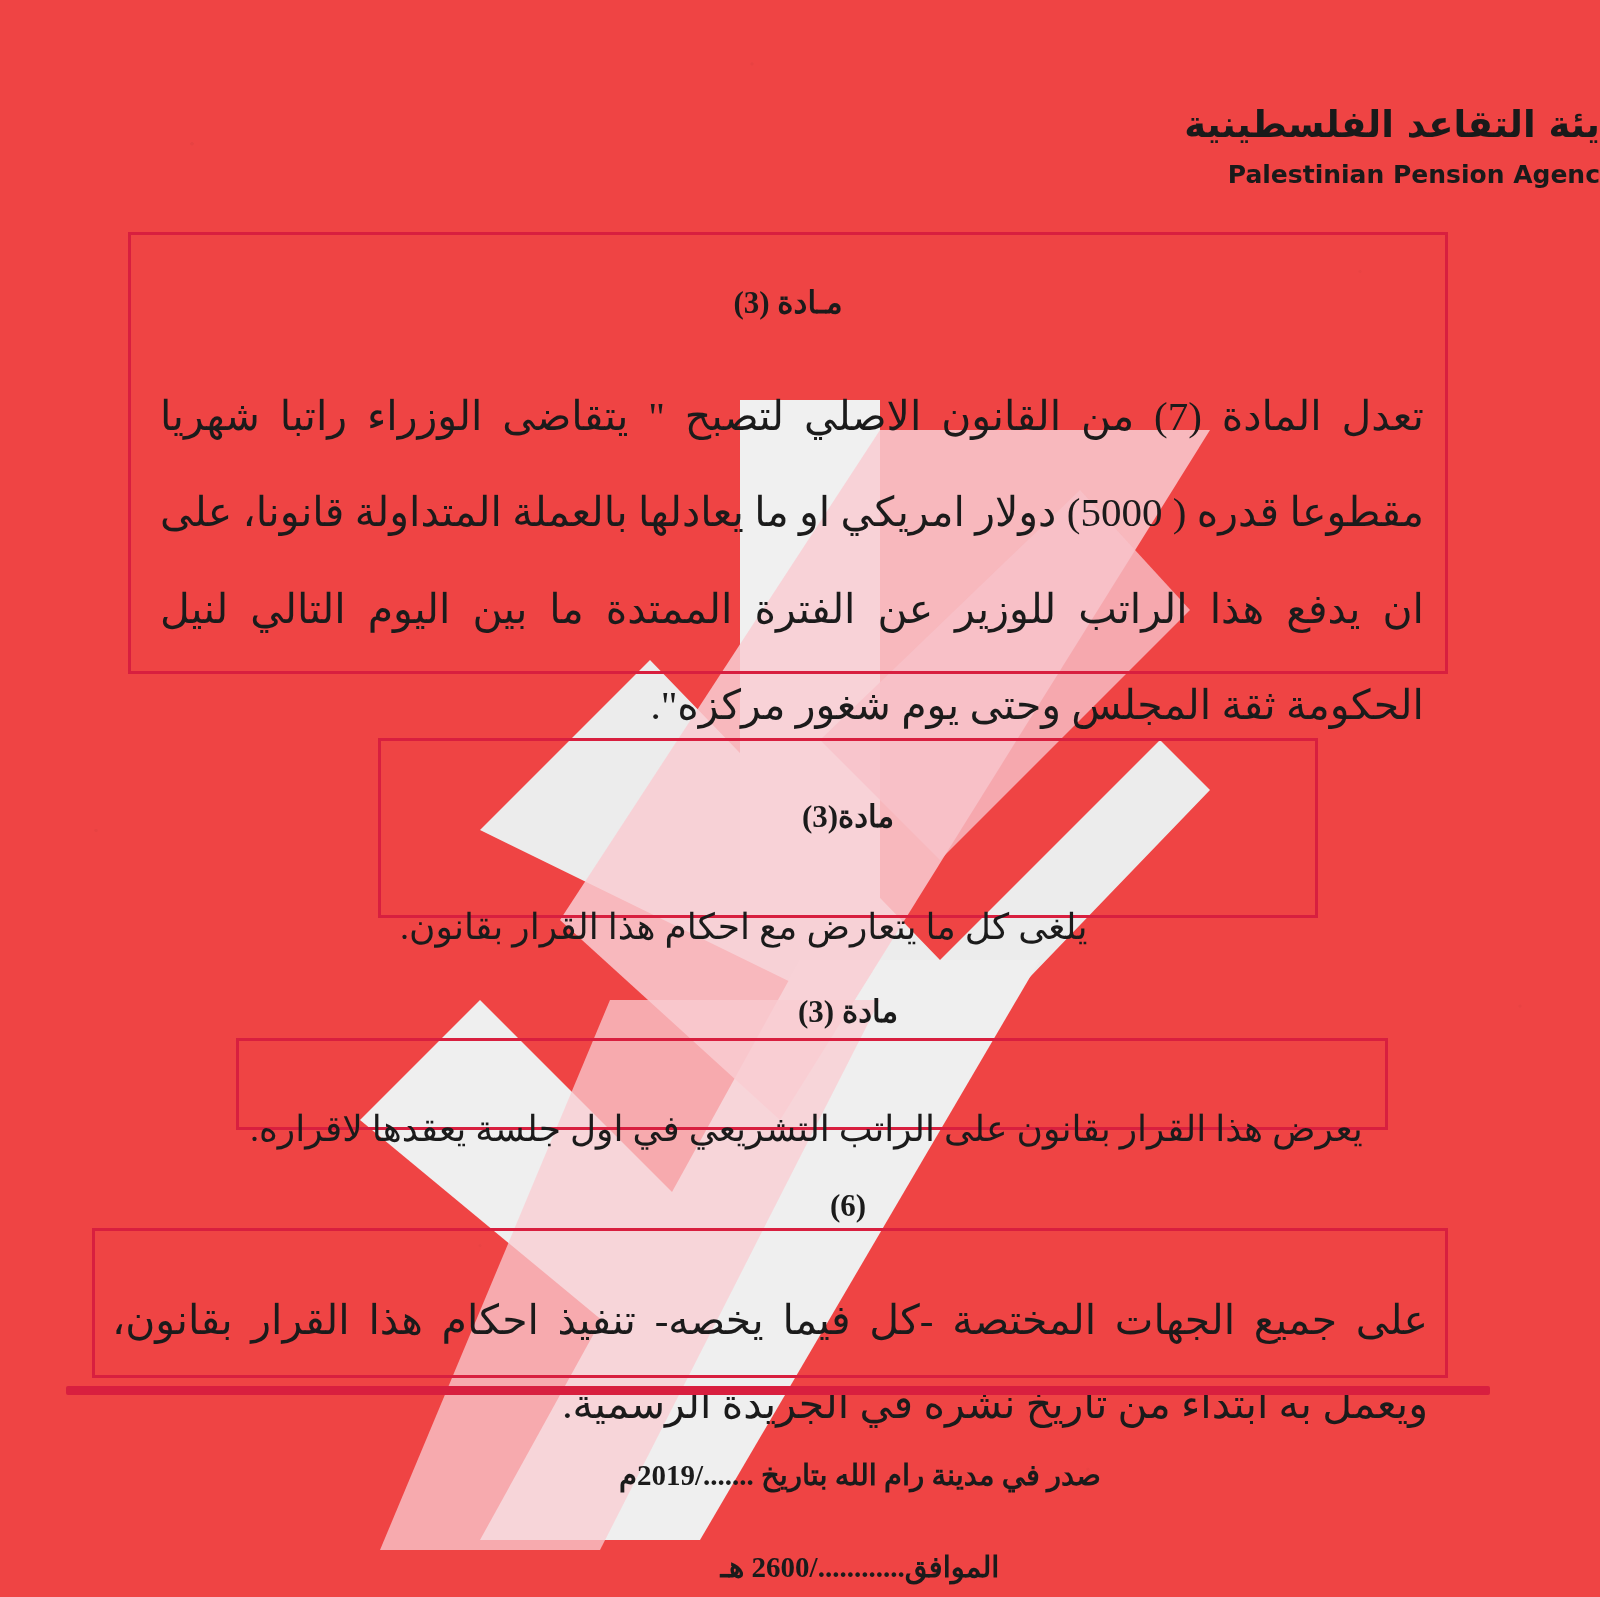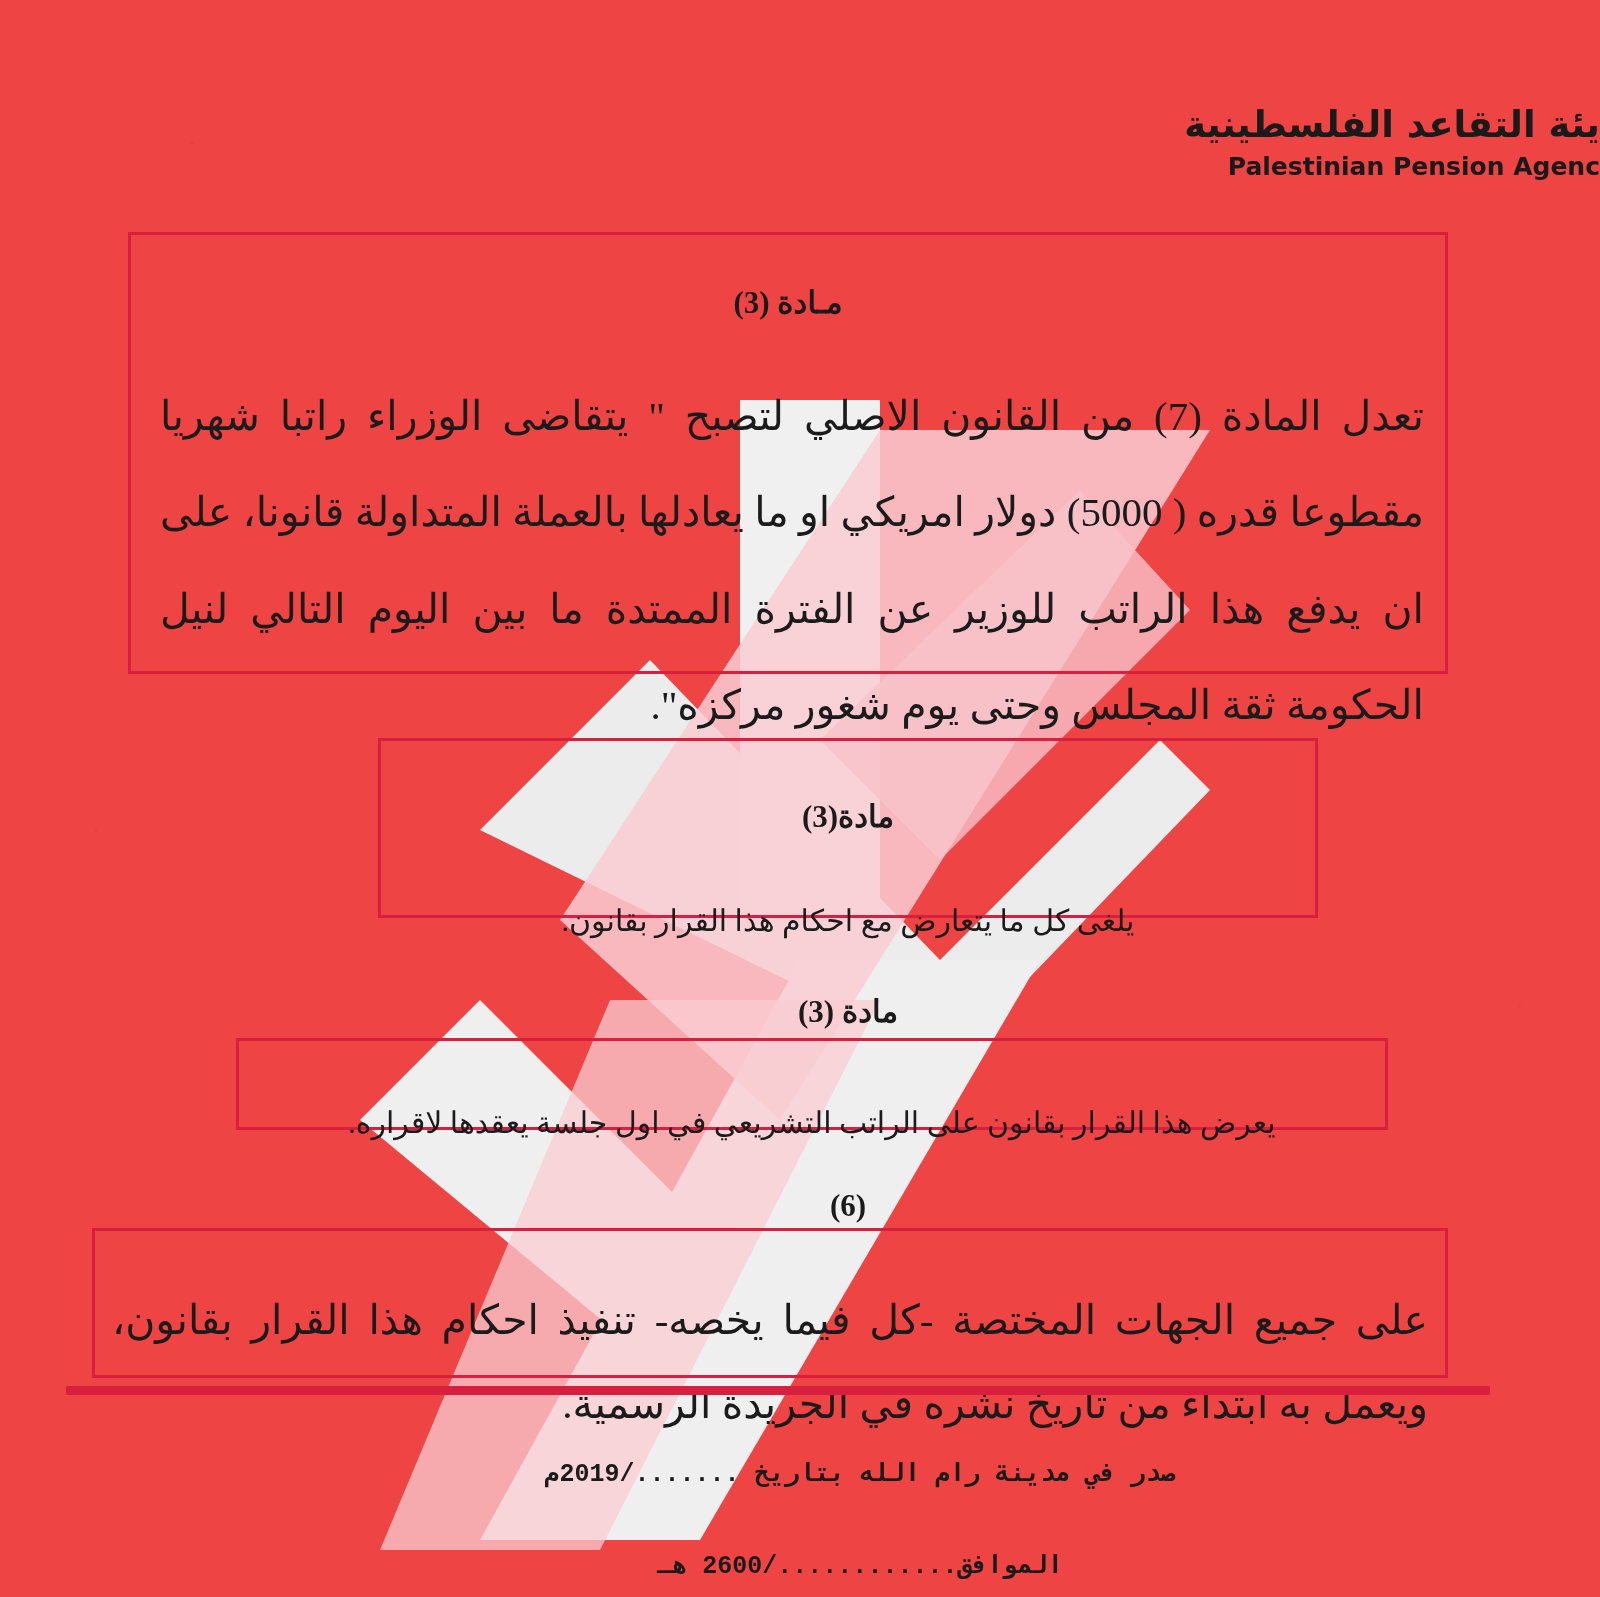"Palestinian Pension Agenc" .logo-en { margin-top: 8px -> 16px }
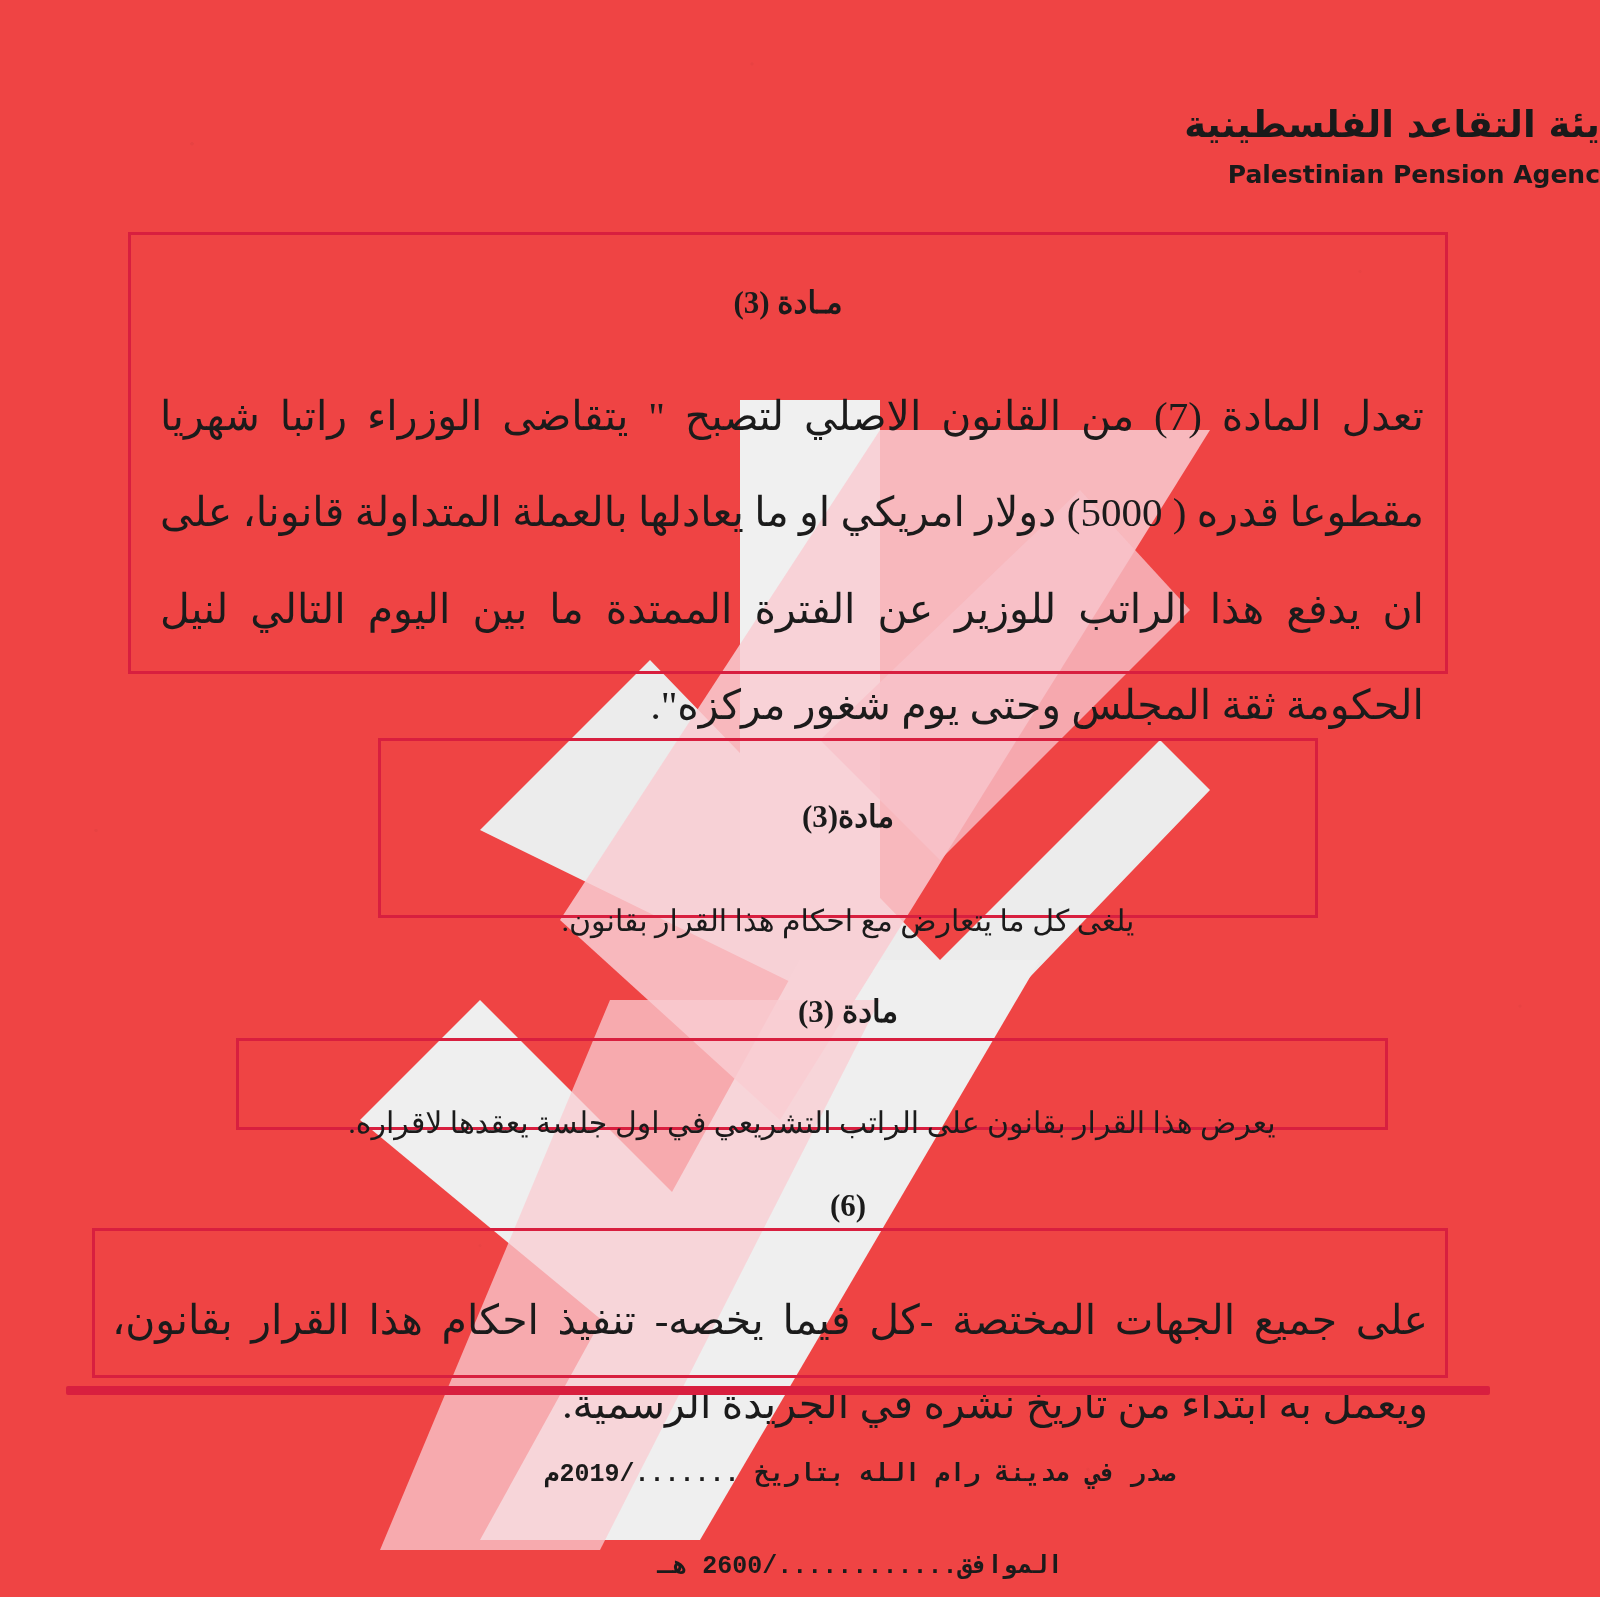"يلغى كل ما يتعارض مع" .body-center { font-size: 30px -> 36px; text-align: center -> left }
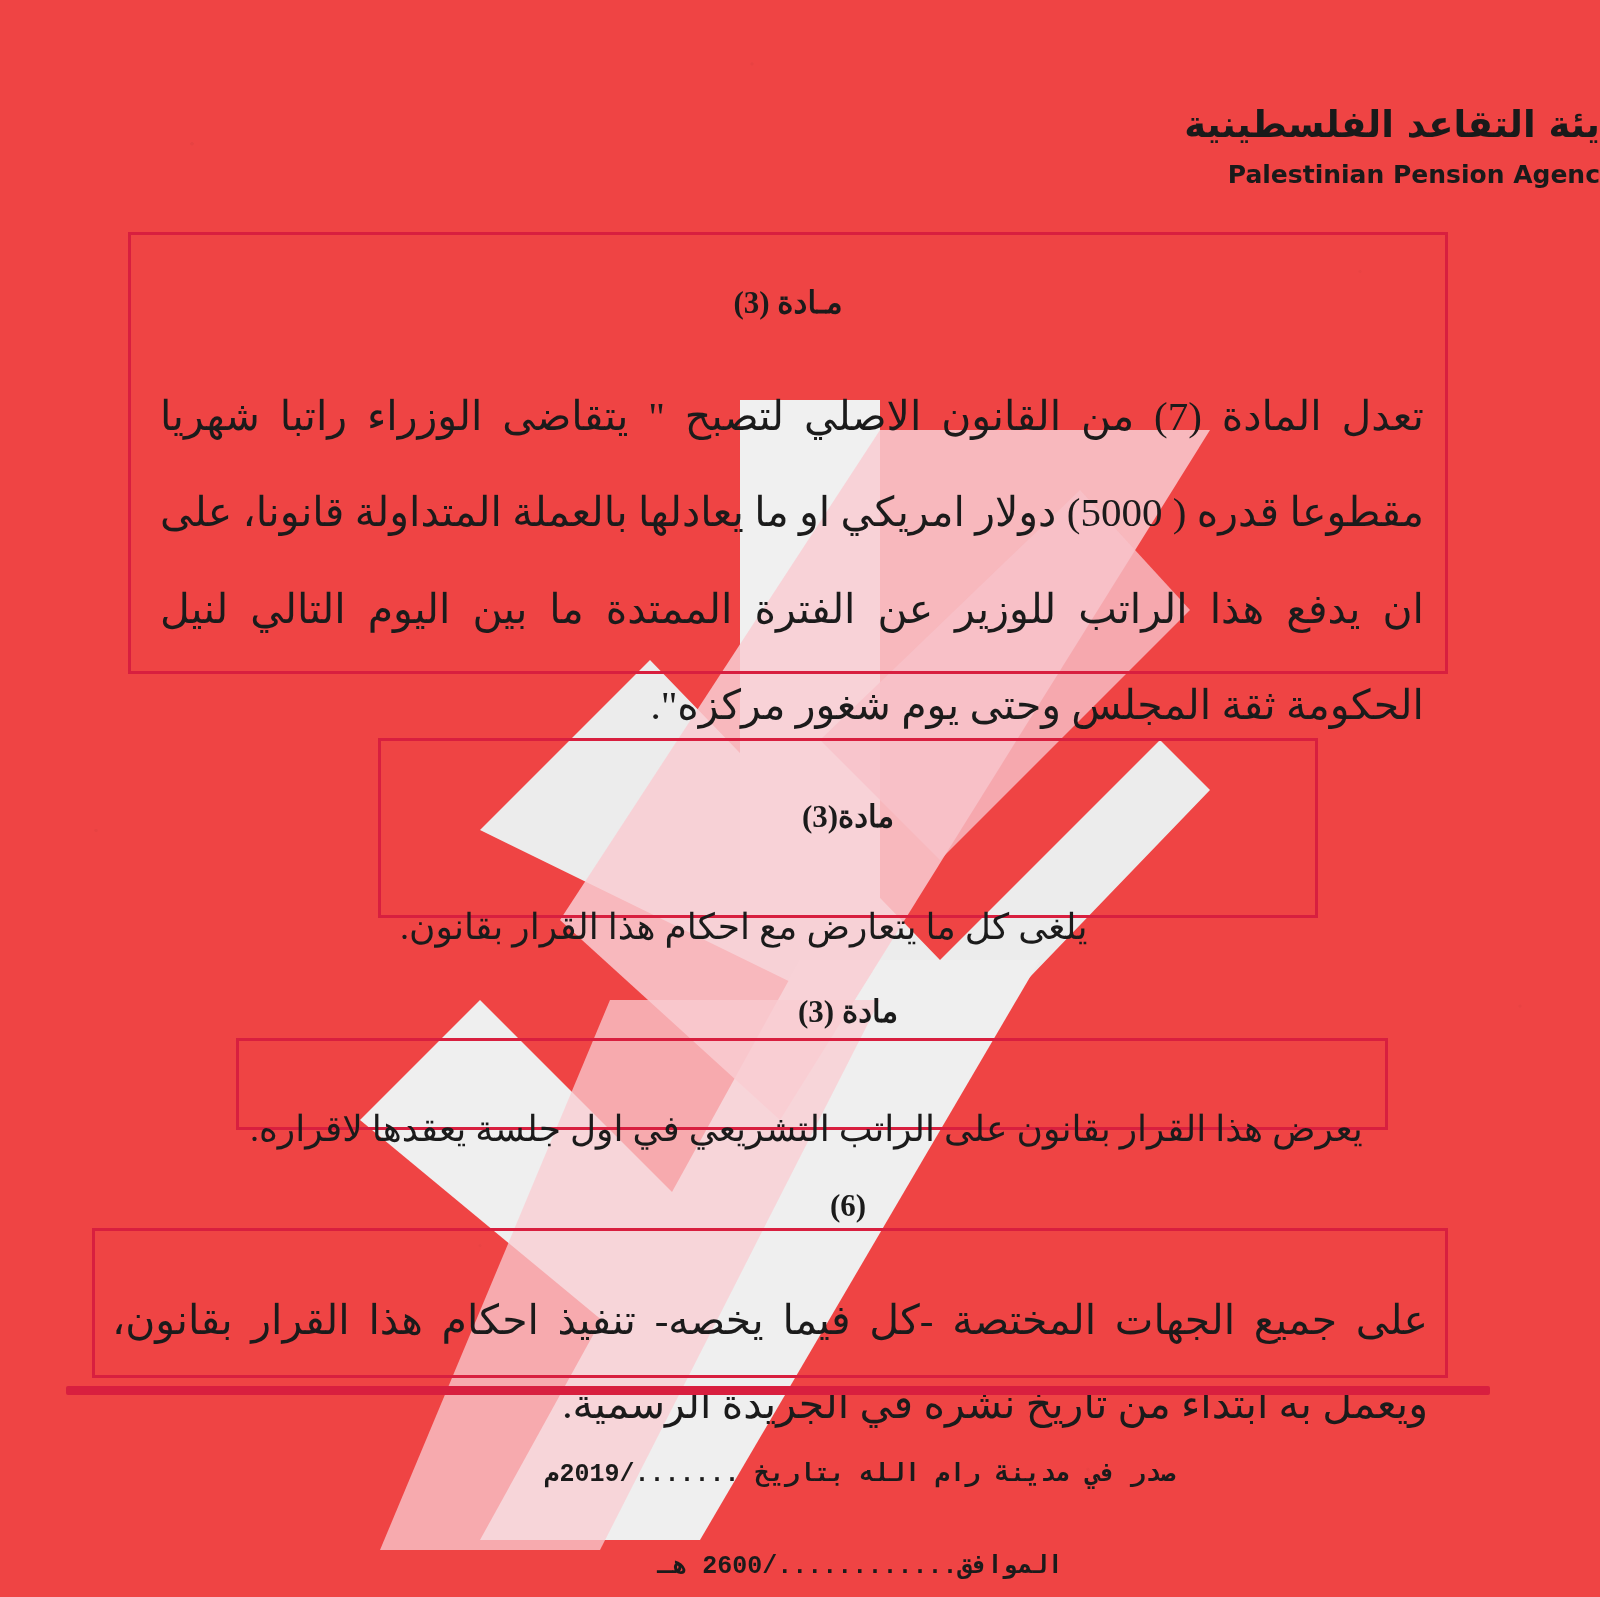"صدر في مدينة رام الله" .sig-line { font-family: Liberation Mono, monospace -> Liberation Serif, serif; font-size: 25px -> 29px }
